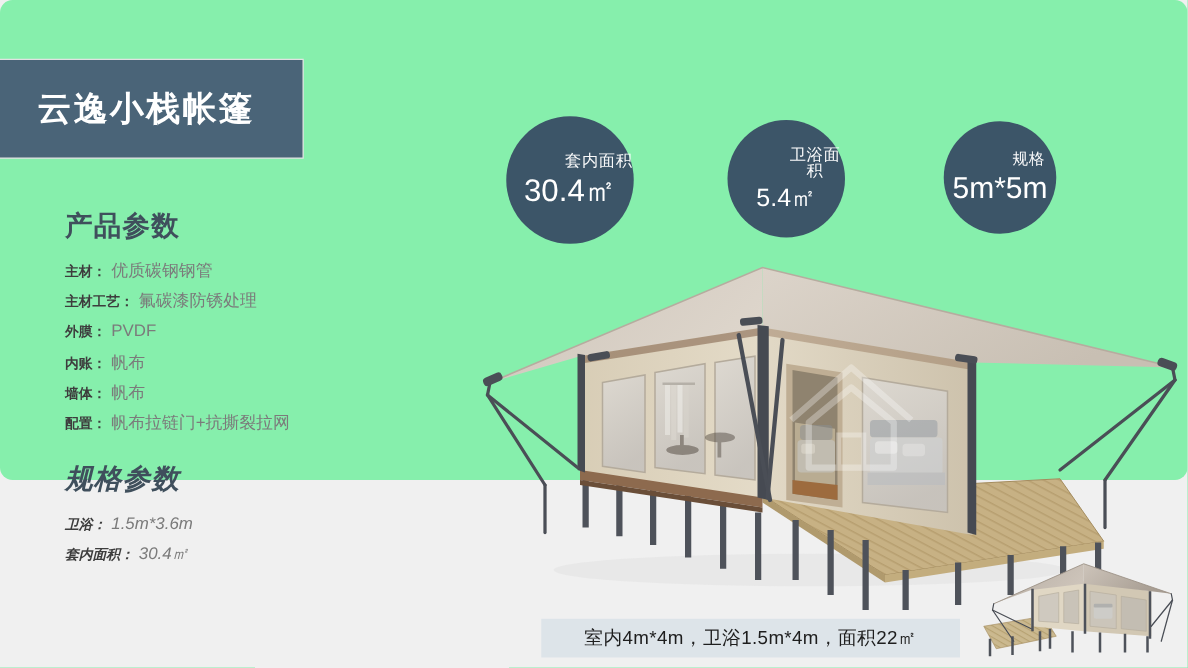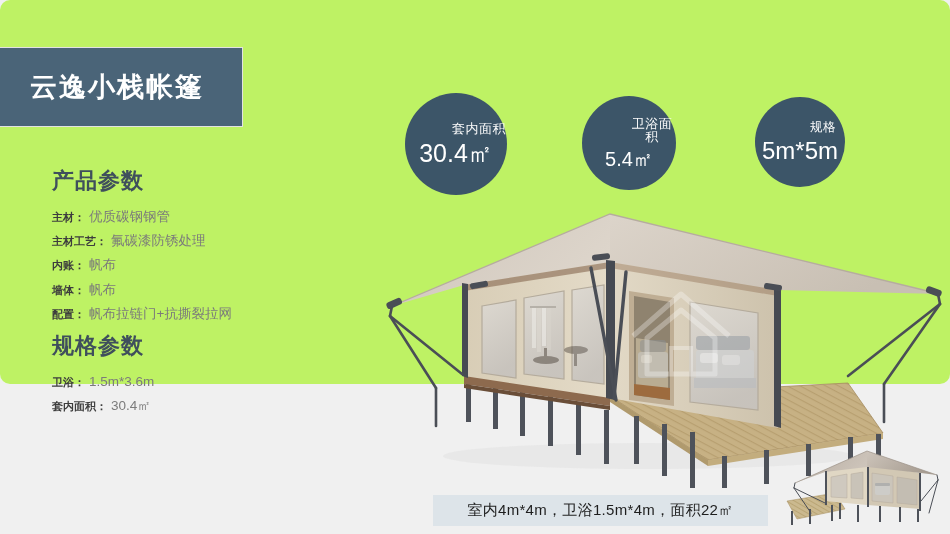"云逸小栈帐篷" #page { background: #bef264 -> #86efac }
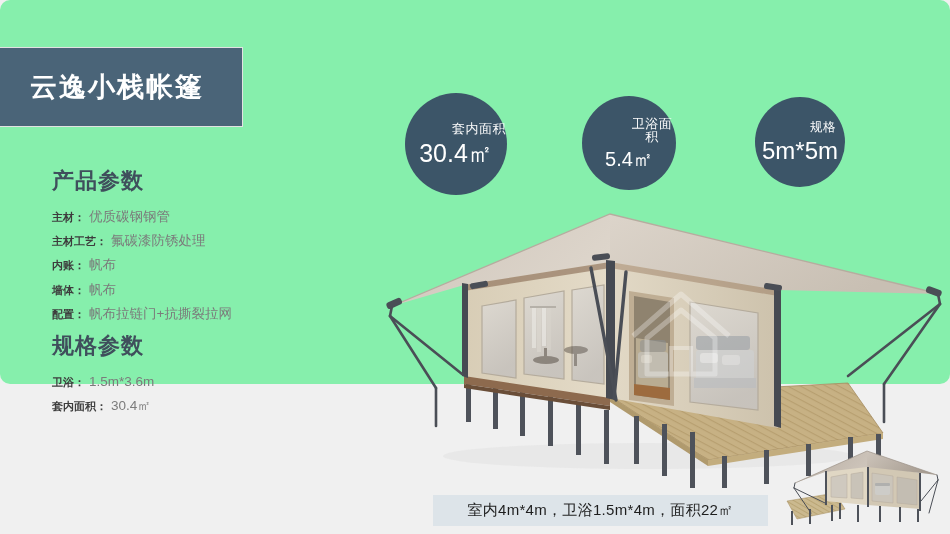"外膜：" li.spec-row { html: none -> <li> <span>外膜：</span> <span>PVDF</span> </li> }
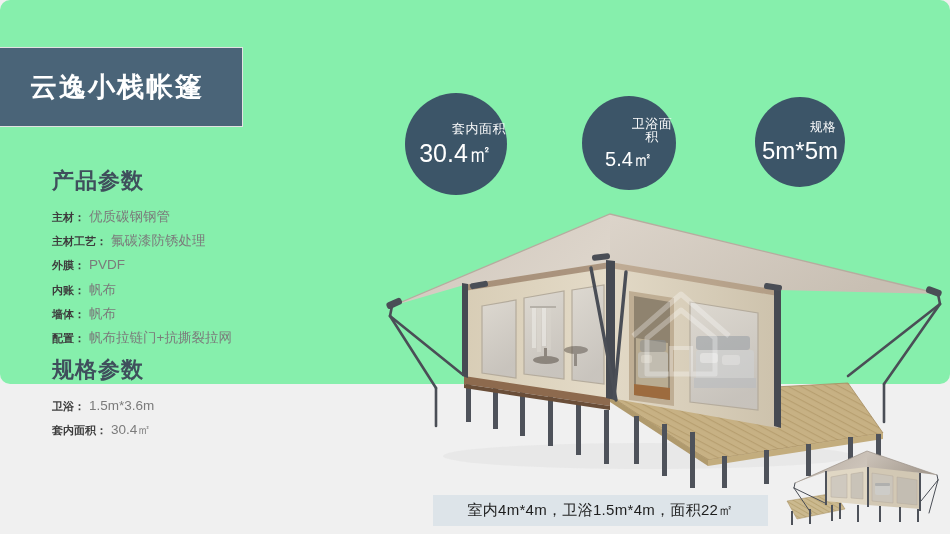"规格参数" .spec-block-2 { font-style: none -> italic; margin-top: 9px -> 22px }
